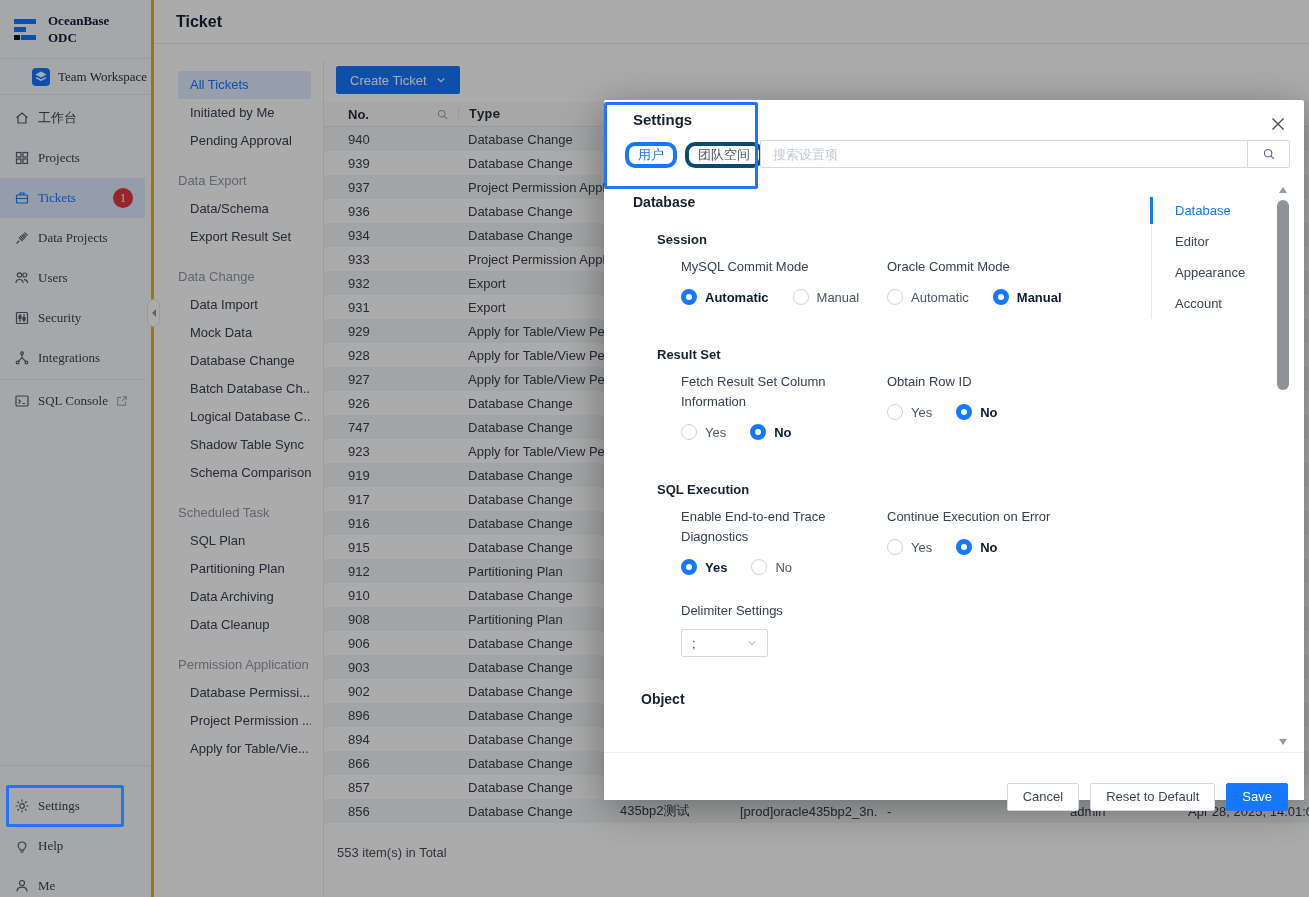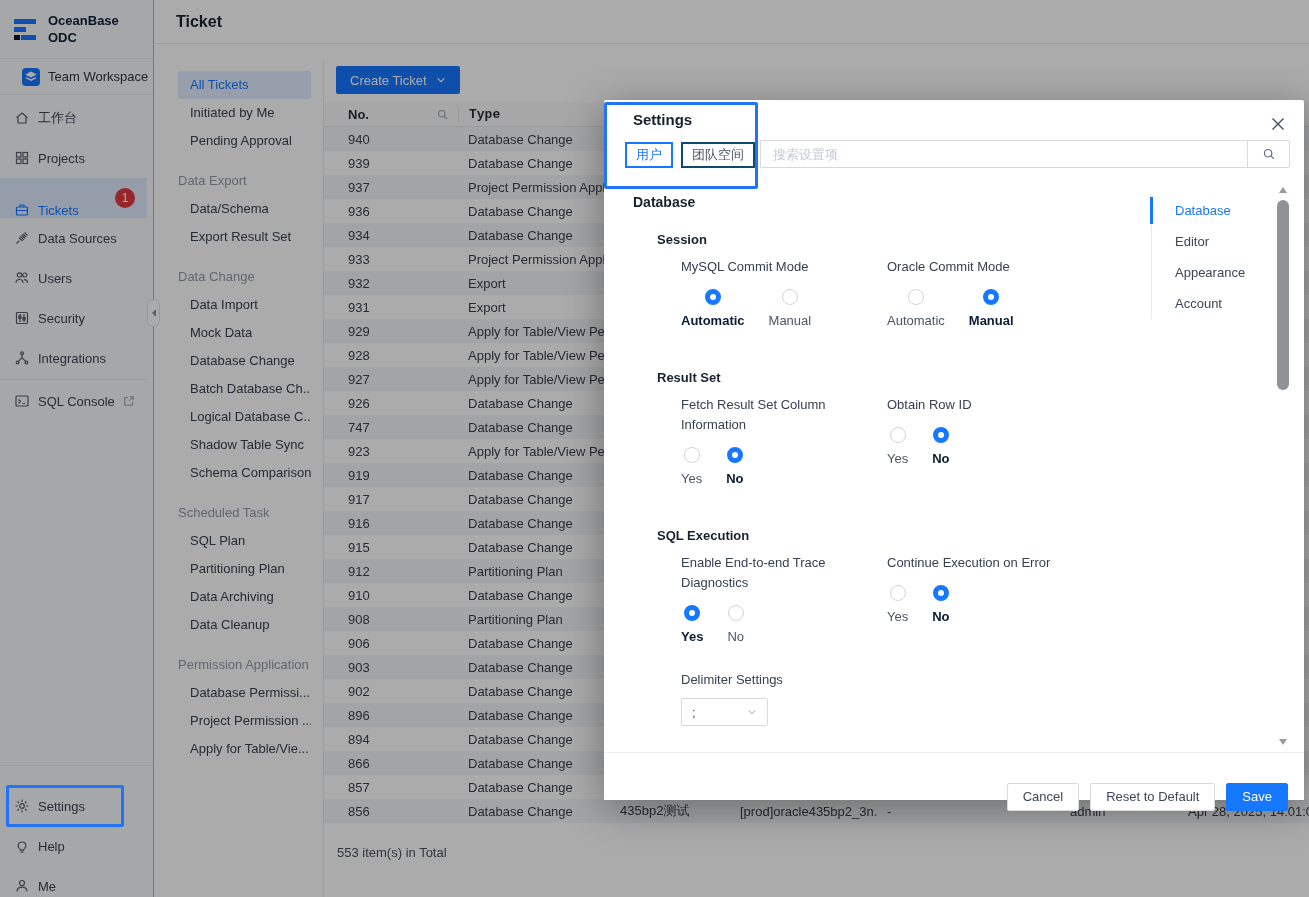"OceanBase" .sidebar { border-right: 1px solid #eab308 -> 3px solid #eab308; font-family: none -> Liberation Serif, serif }
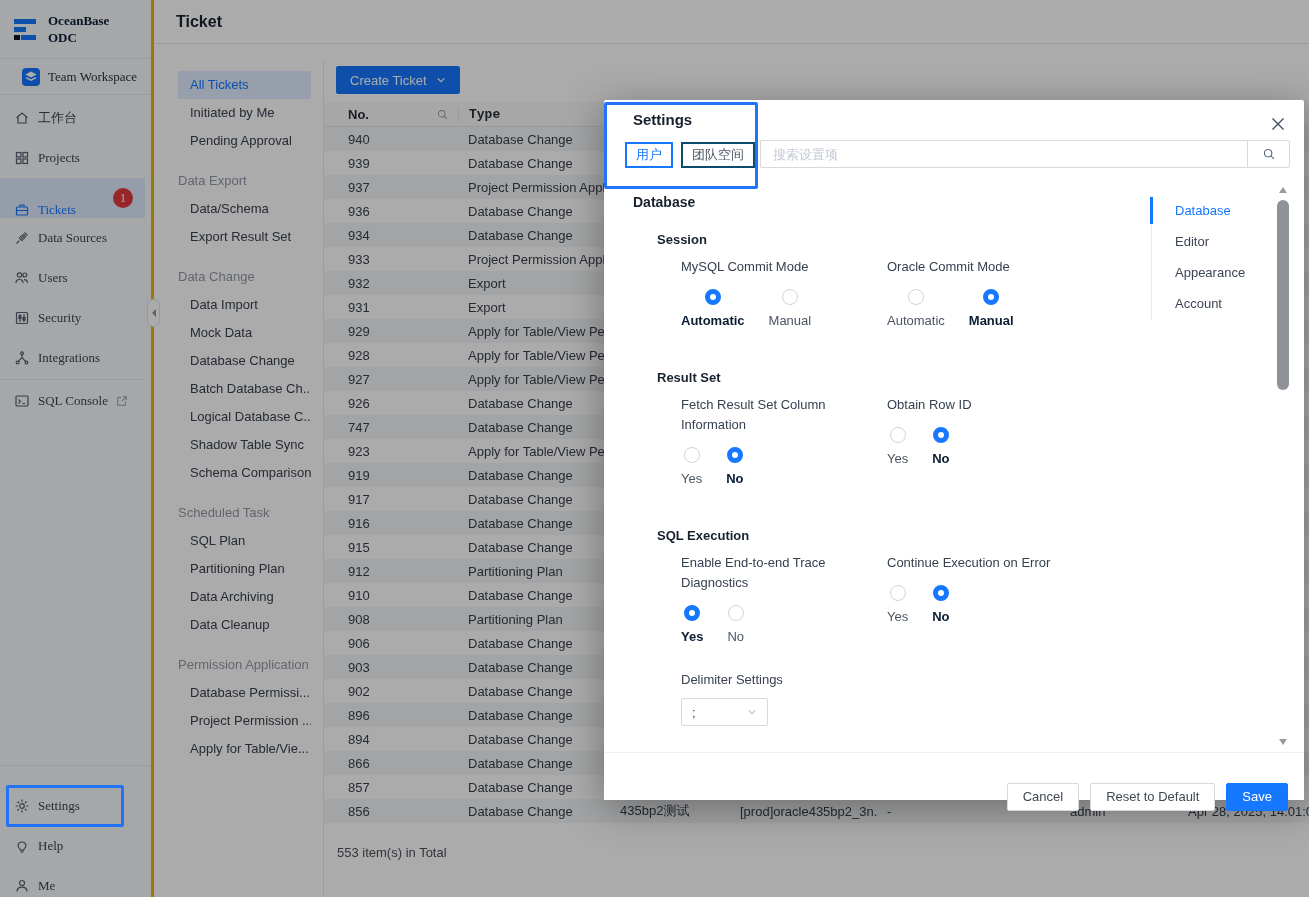"Team Workspace" .workspace-row { padding-left: 22px -> 32px }
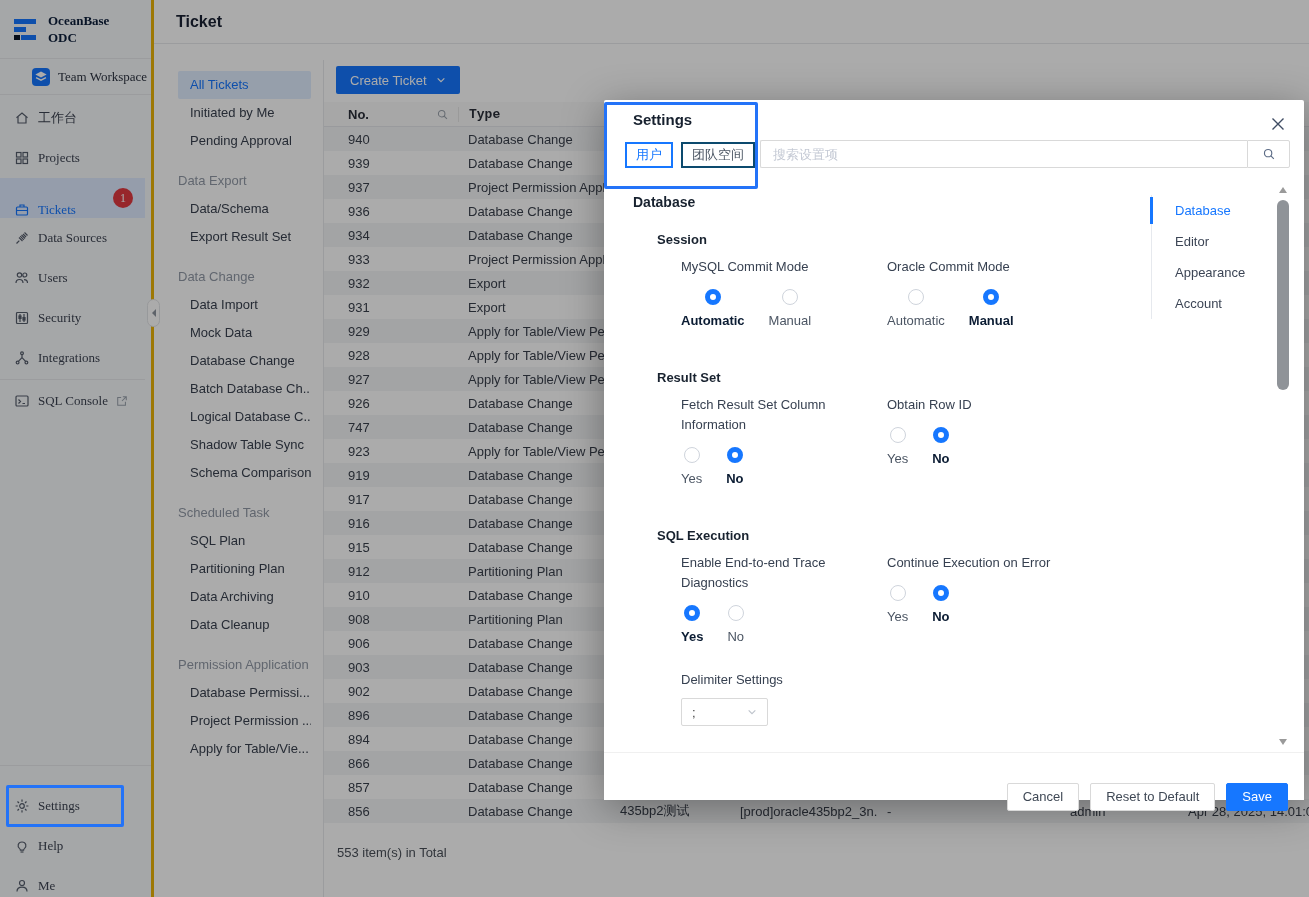"用户" .m-tab { border: 2px solid #0c4a6e -> 4px solid #0c4a6e; border-radius: 0 -> 10px }
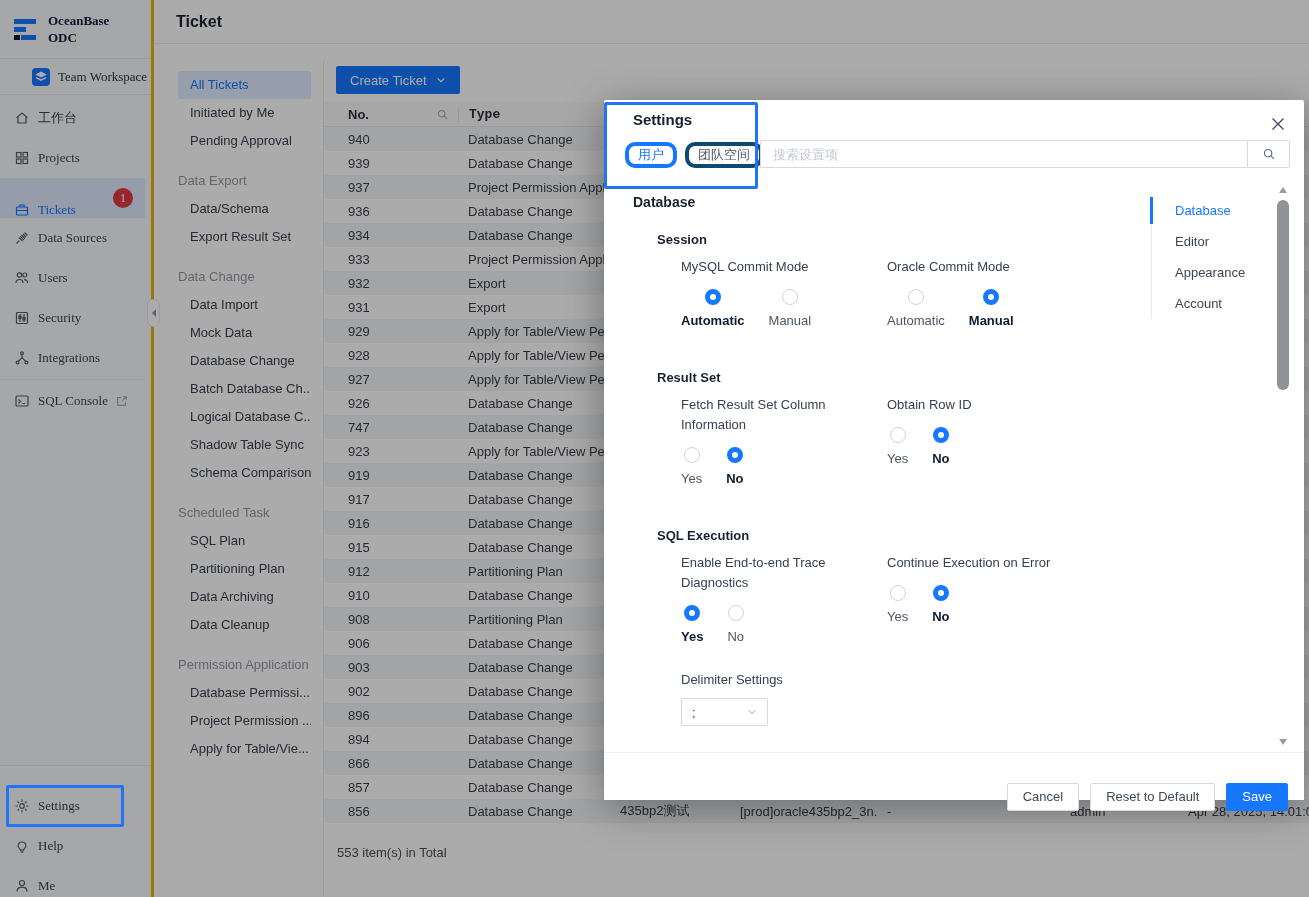"Tickets" .side-item.active { align-items: flex-end -> none }
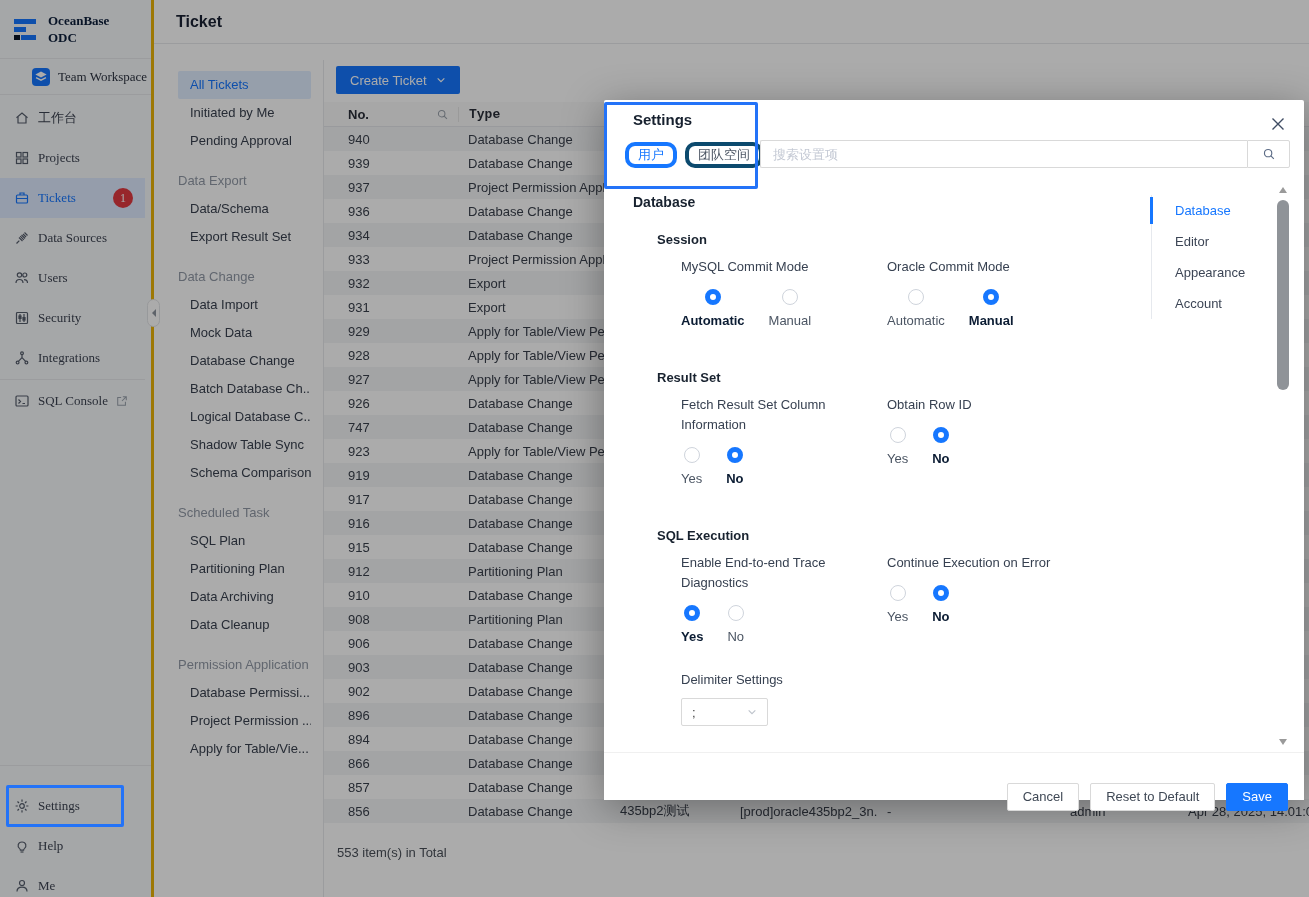"Data Sources" span.lbl { text: Sources -> Projects }
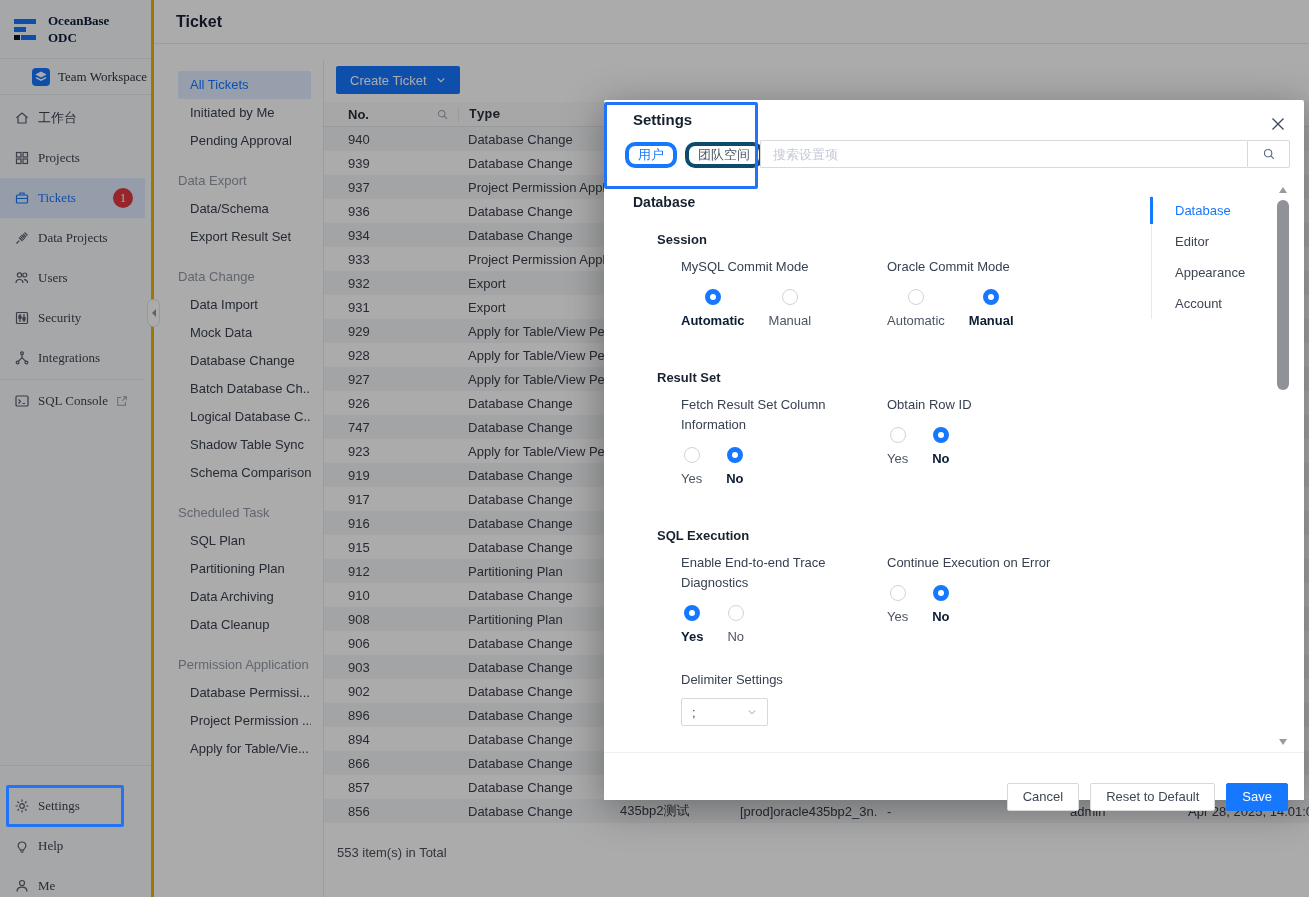"Automatic" .m-radio { flex-direction: column -> none }
